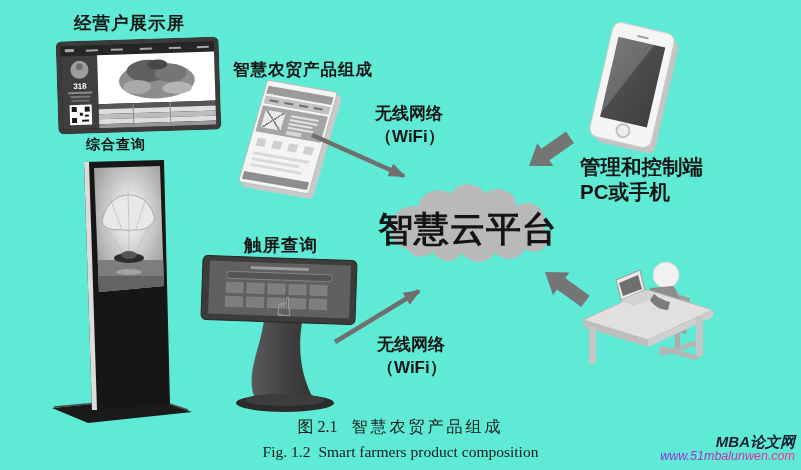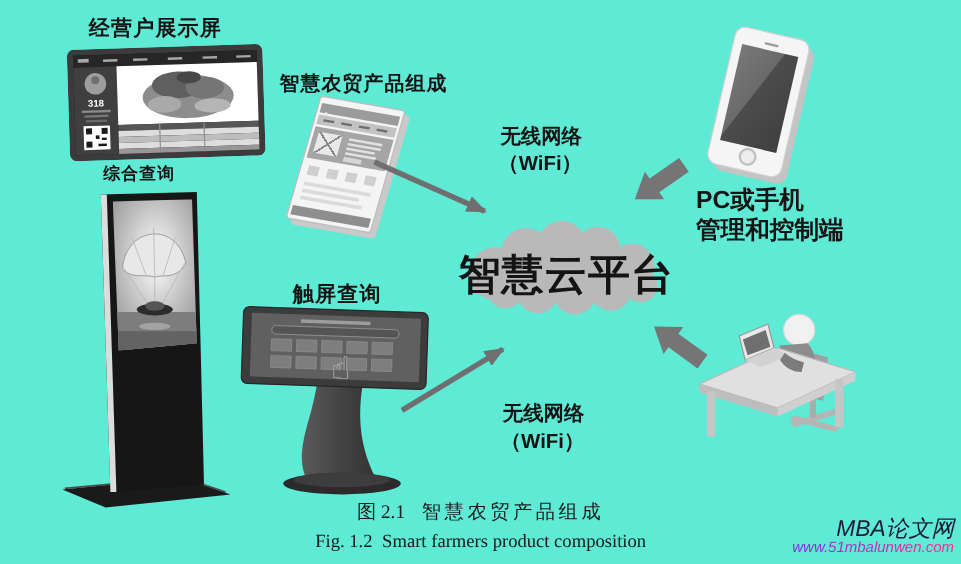"无线网络" .lbl-center { text-align: right -> left }
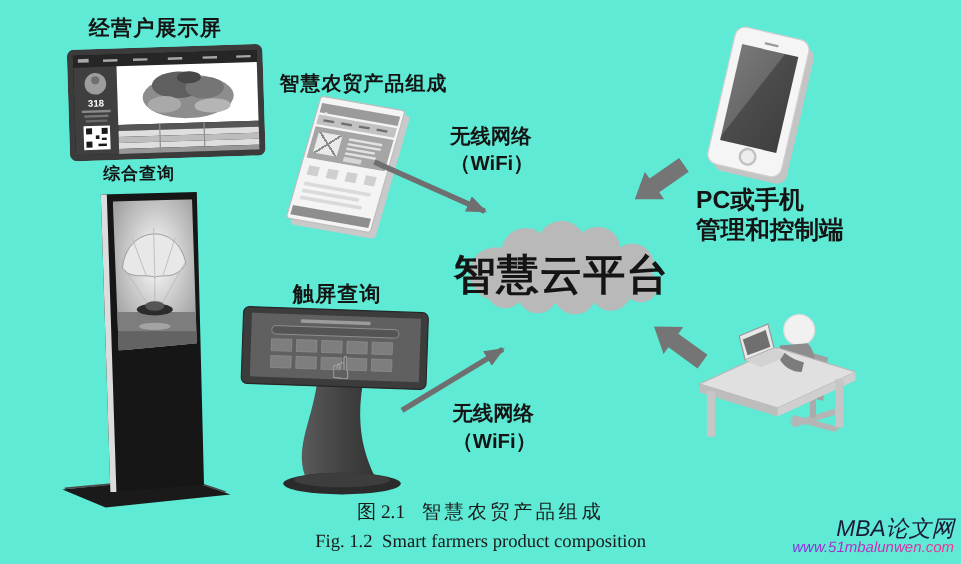"PC或手机" div { order: before "管理和控制端" -> after "管理和控制端" }
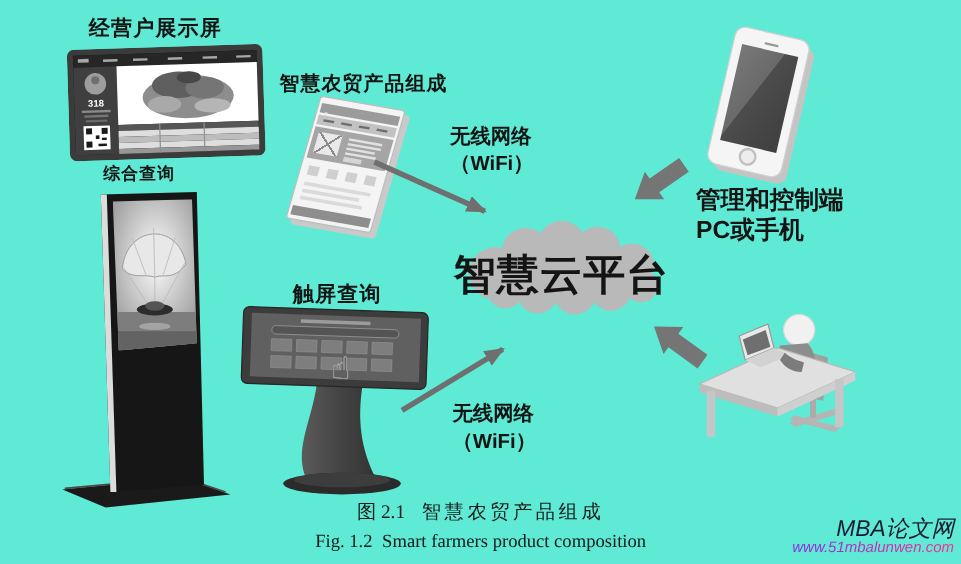"MBA论文网" .wm-name { font-size: 19px -> 15px; font-weight: normal -> bold }
